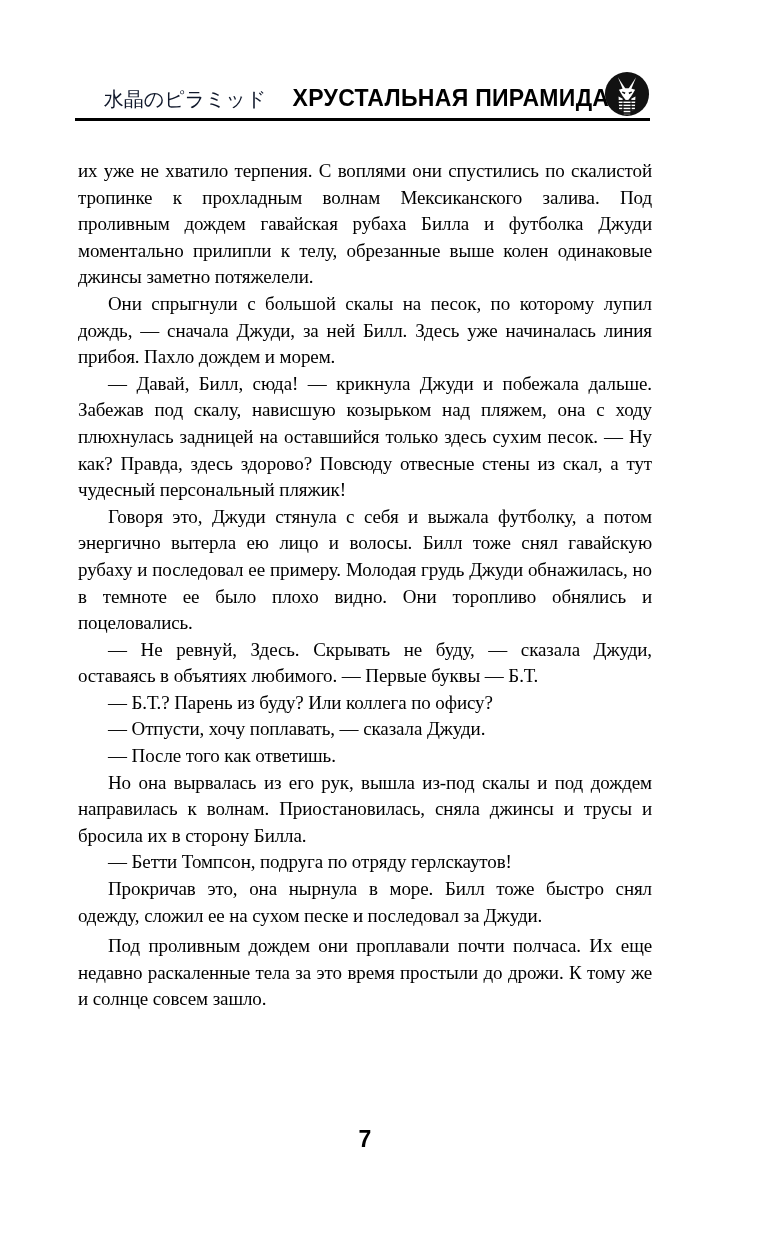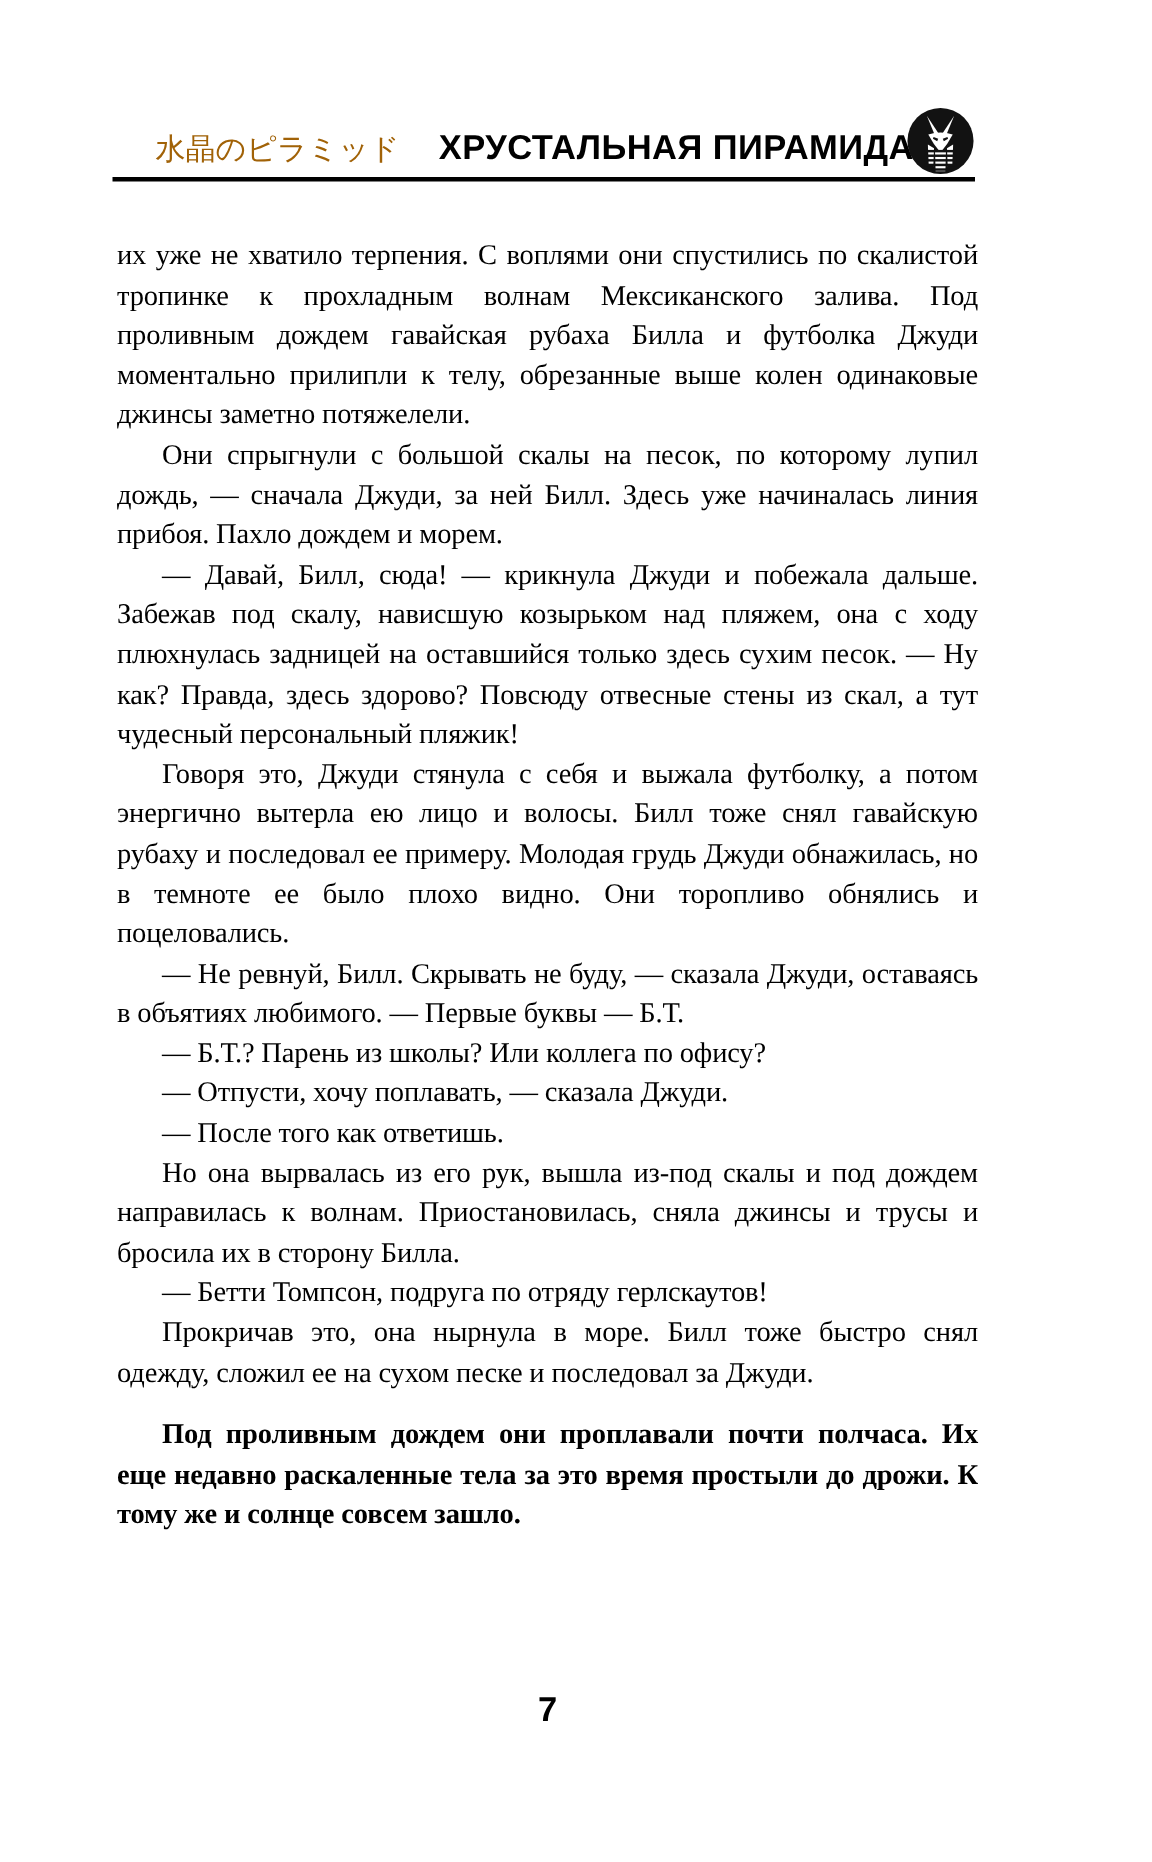"水晶のピラミッド" .title-jp { color: #a16207 -> #0f172a }
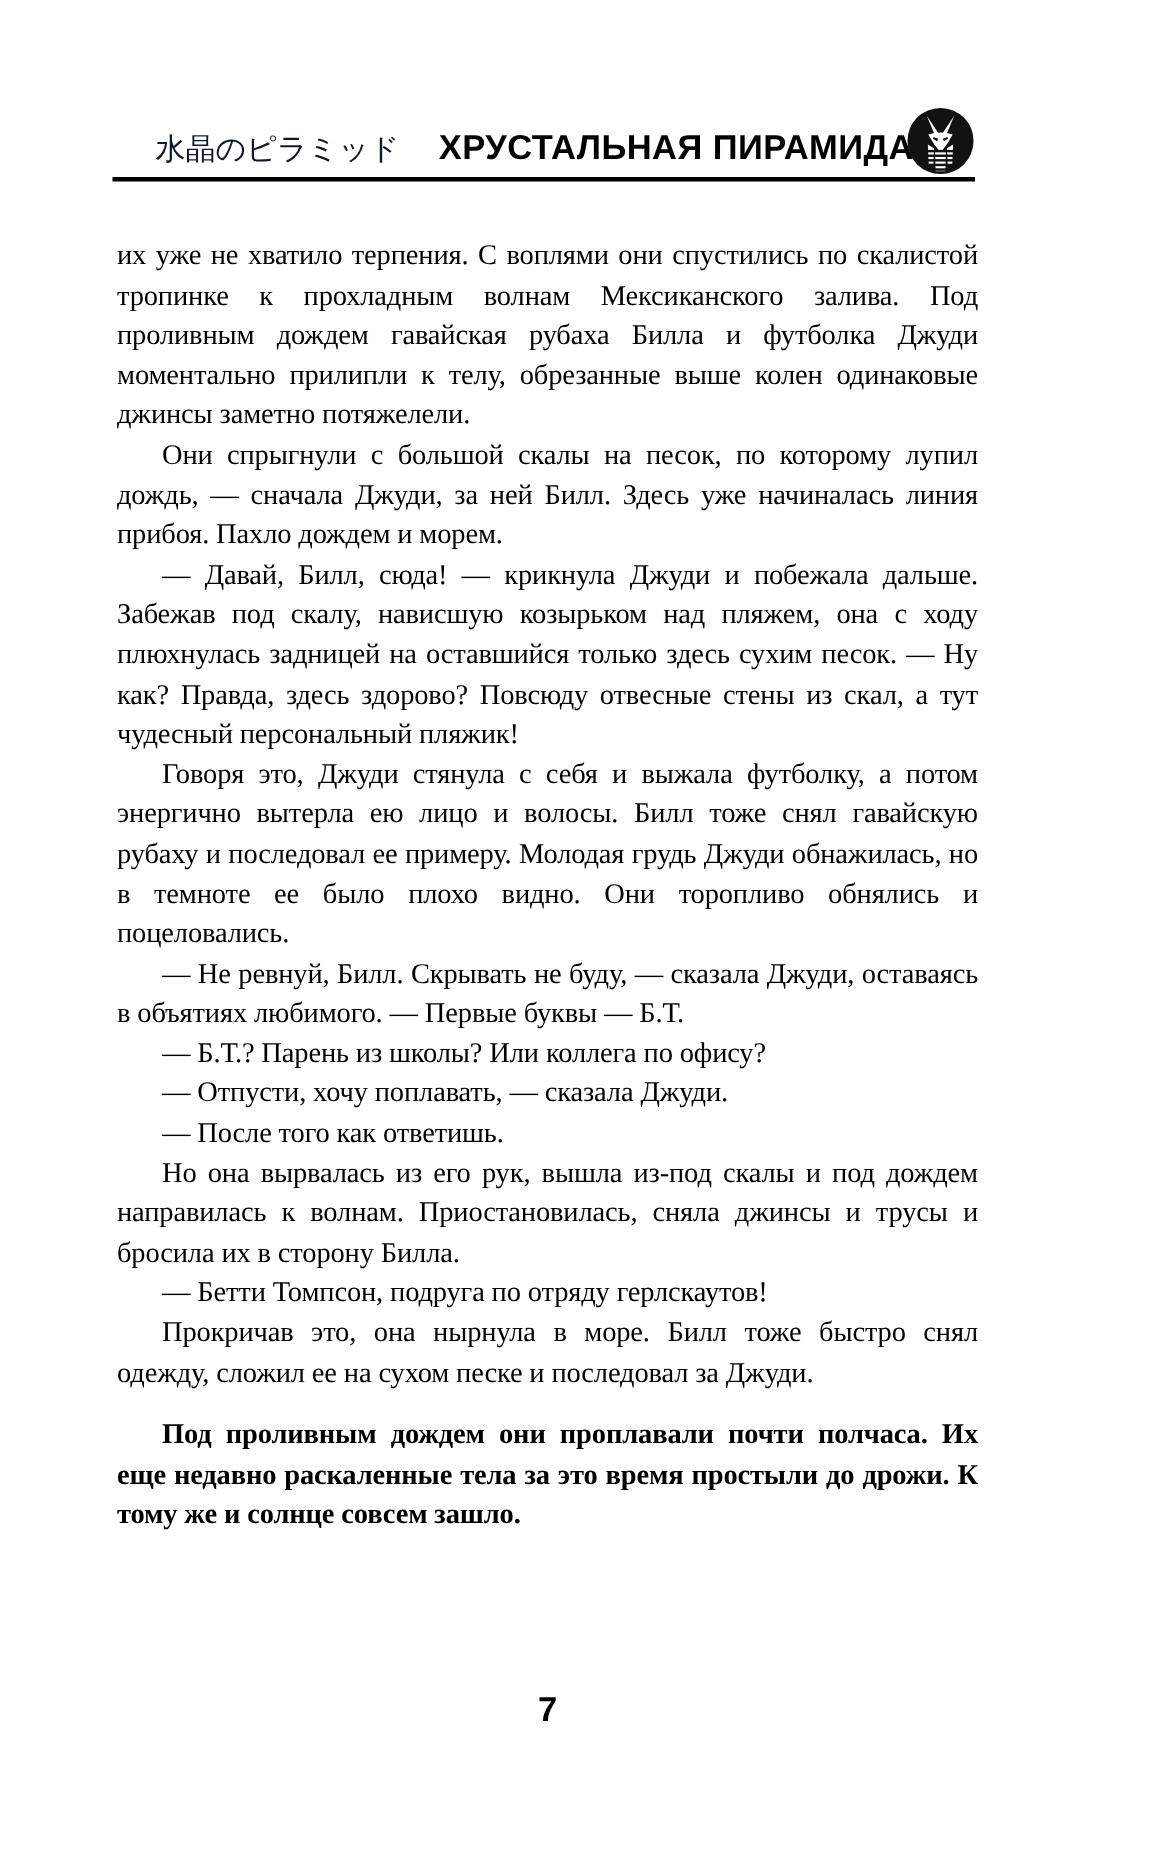"— Не ревнуй, Билл. Скрывать" p.indent { text: Билл -> Здесь }
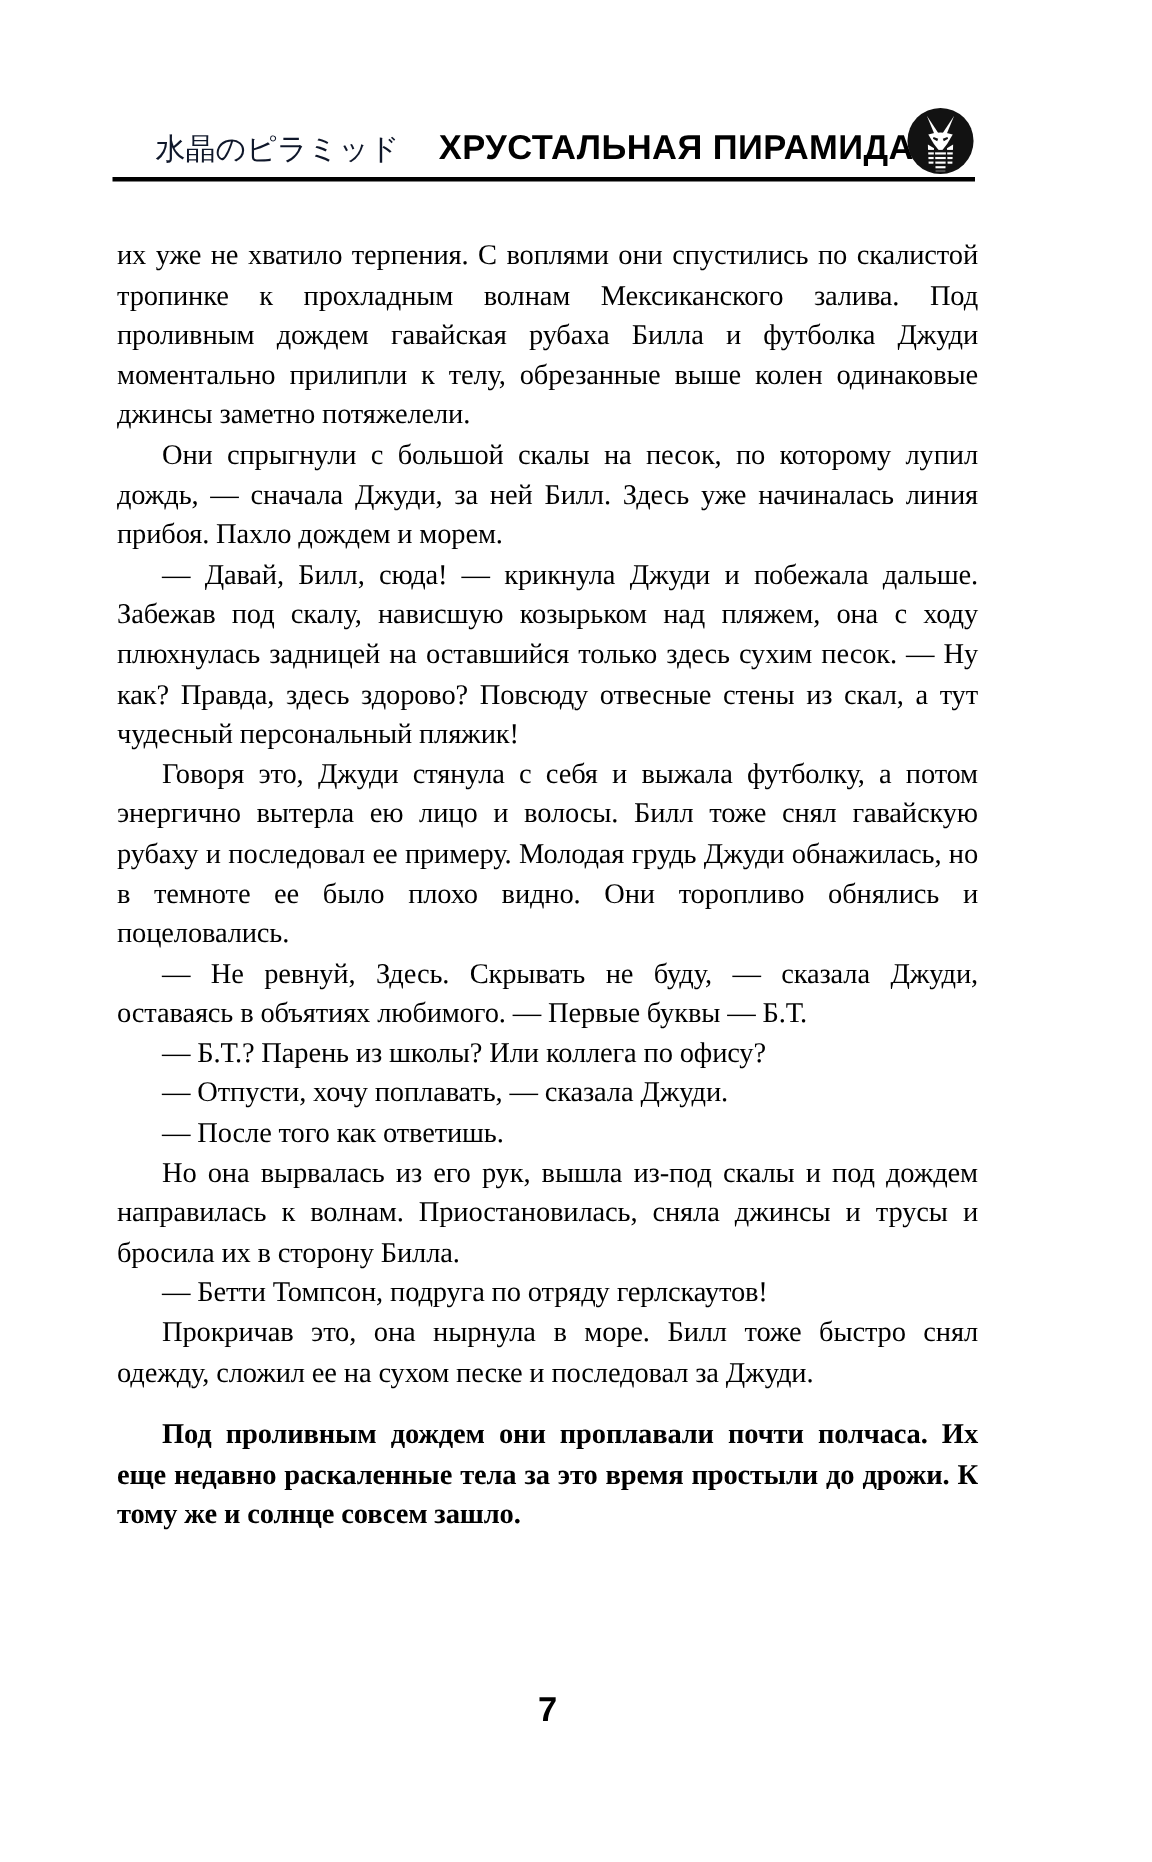"— Б.Т.? Парень из школы?" p.indent { text: школы -> буду }
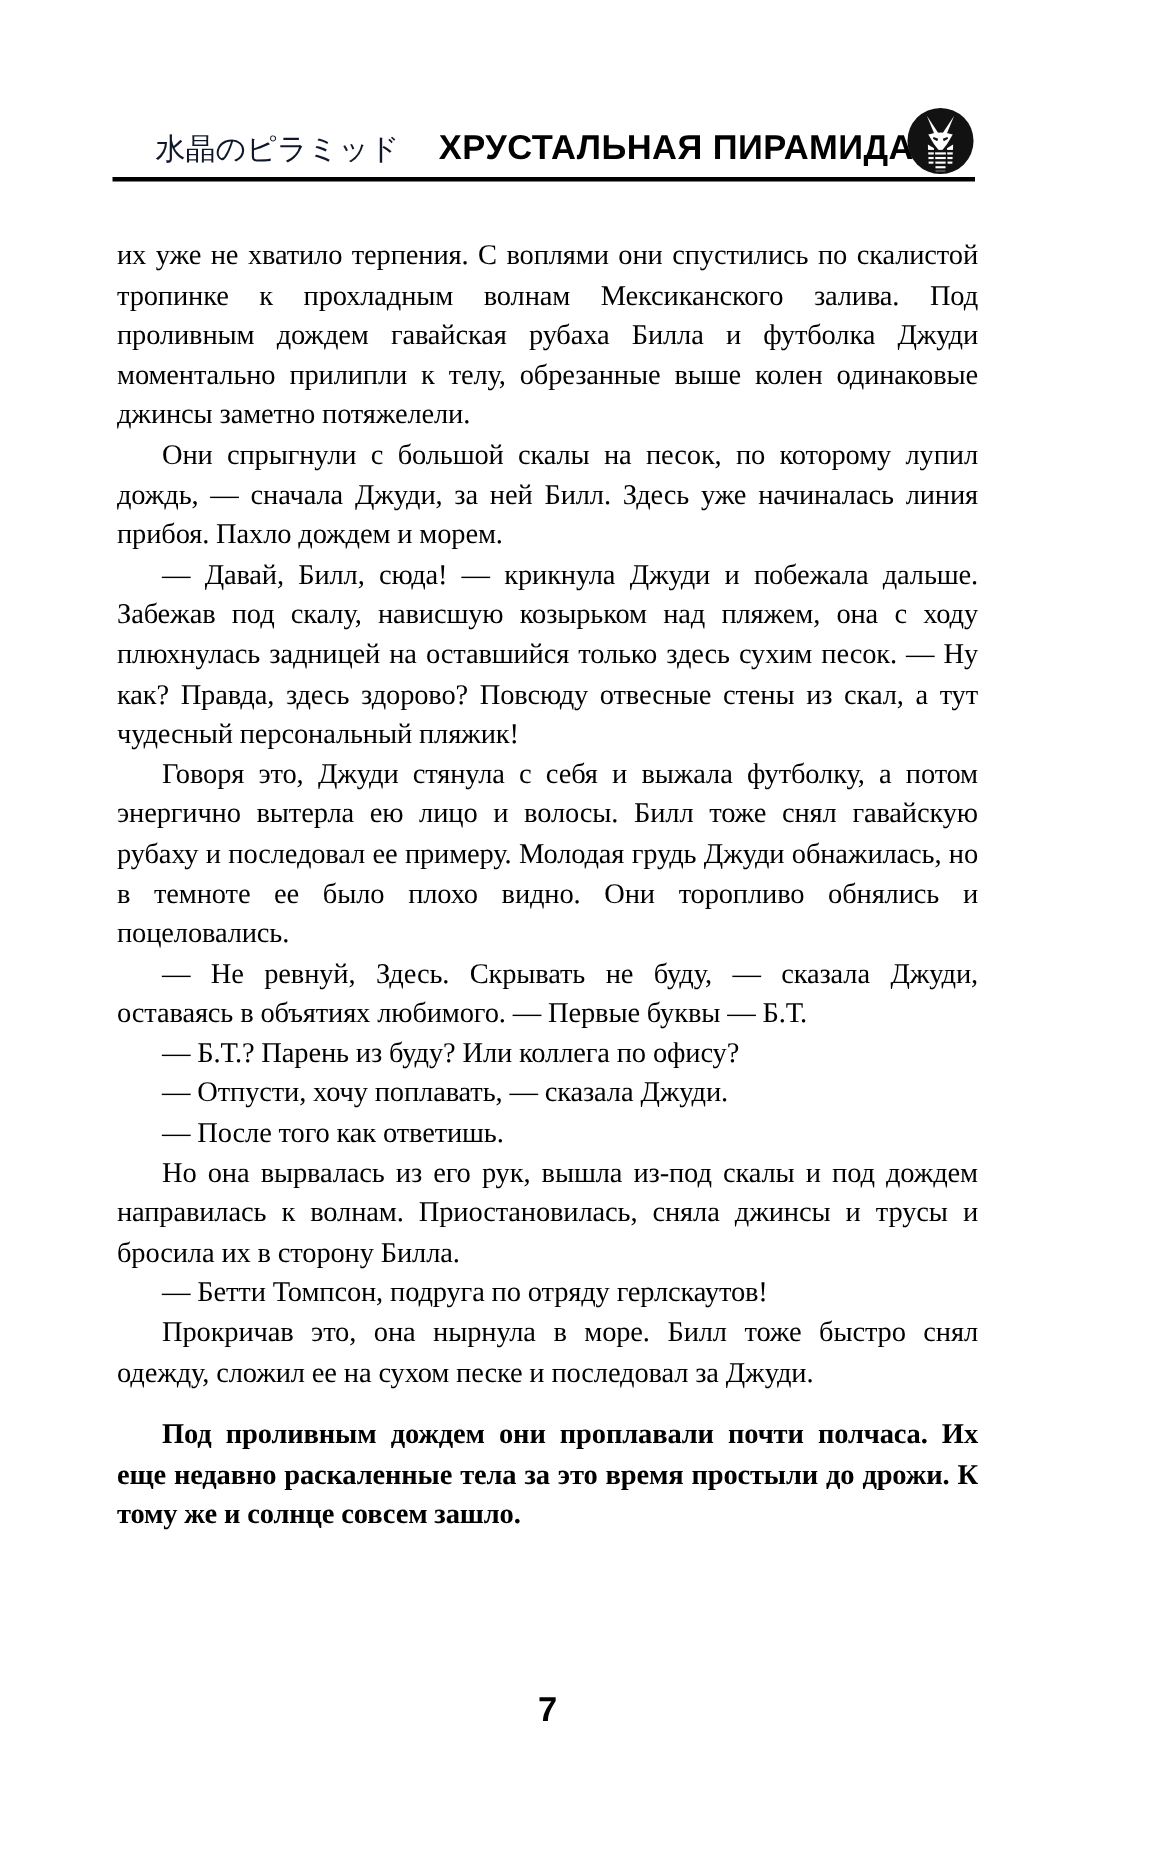"Под проливным дождем они проплавали" .body-text p.space-before { font-weight: bold -> none; margin-top: 15px -> 4px }
